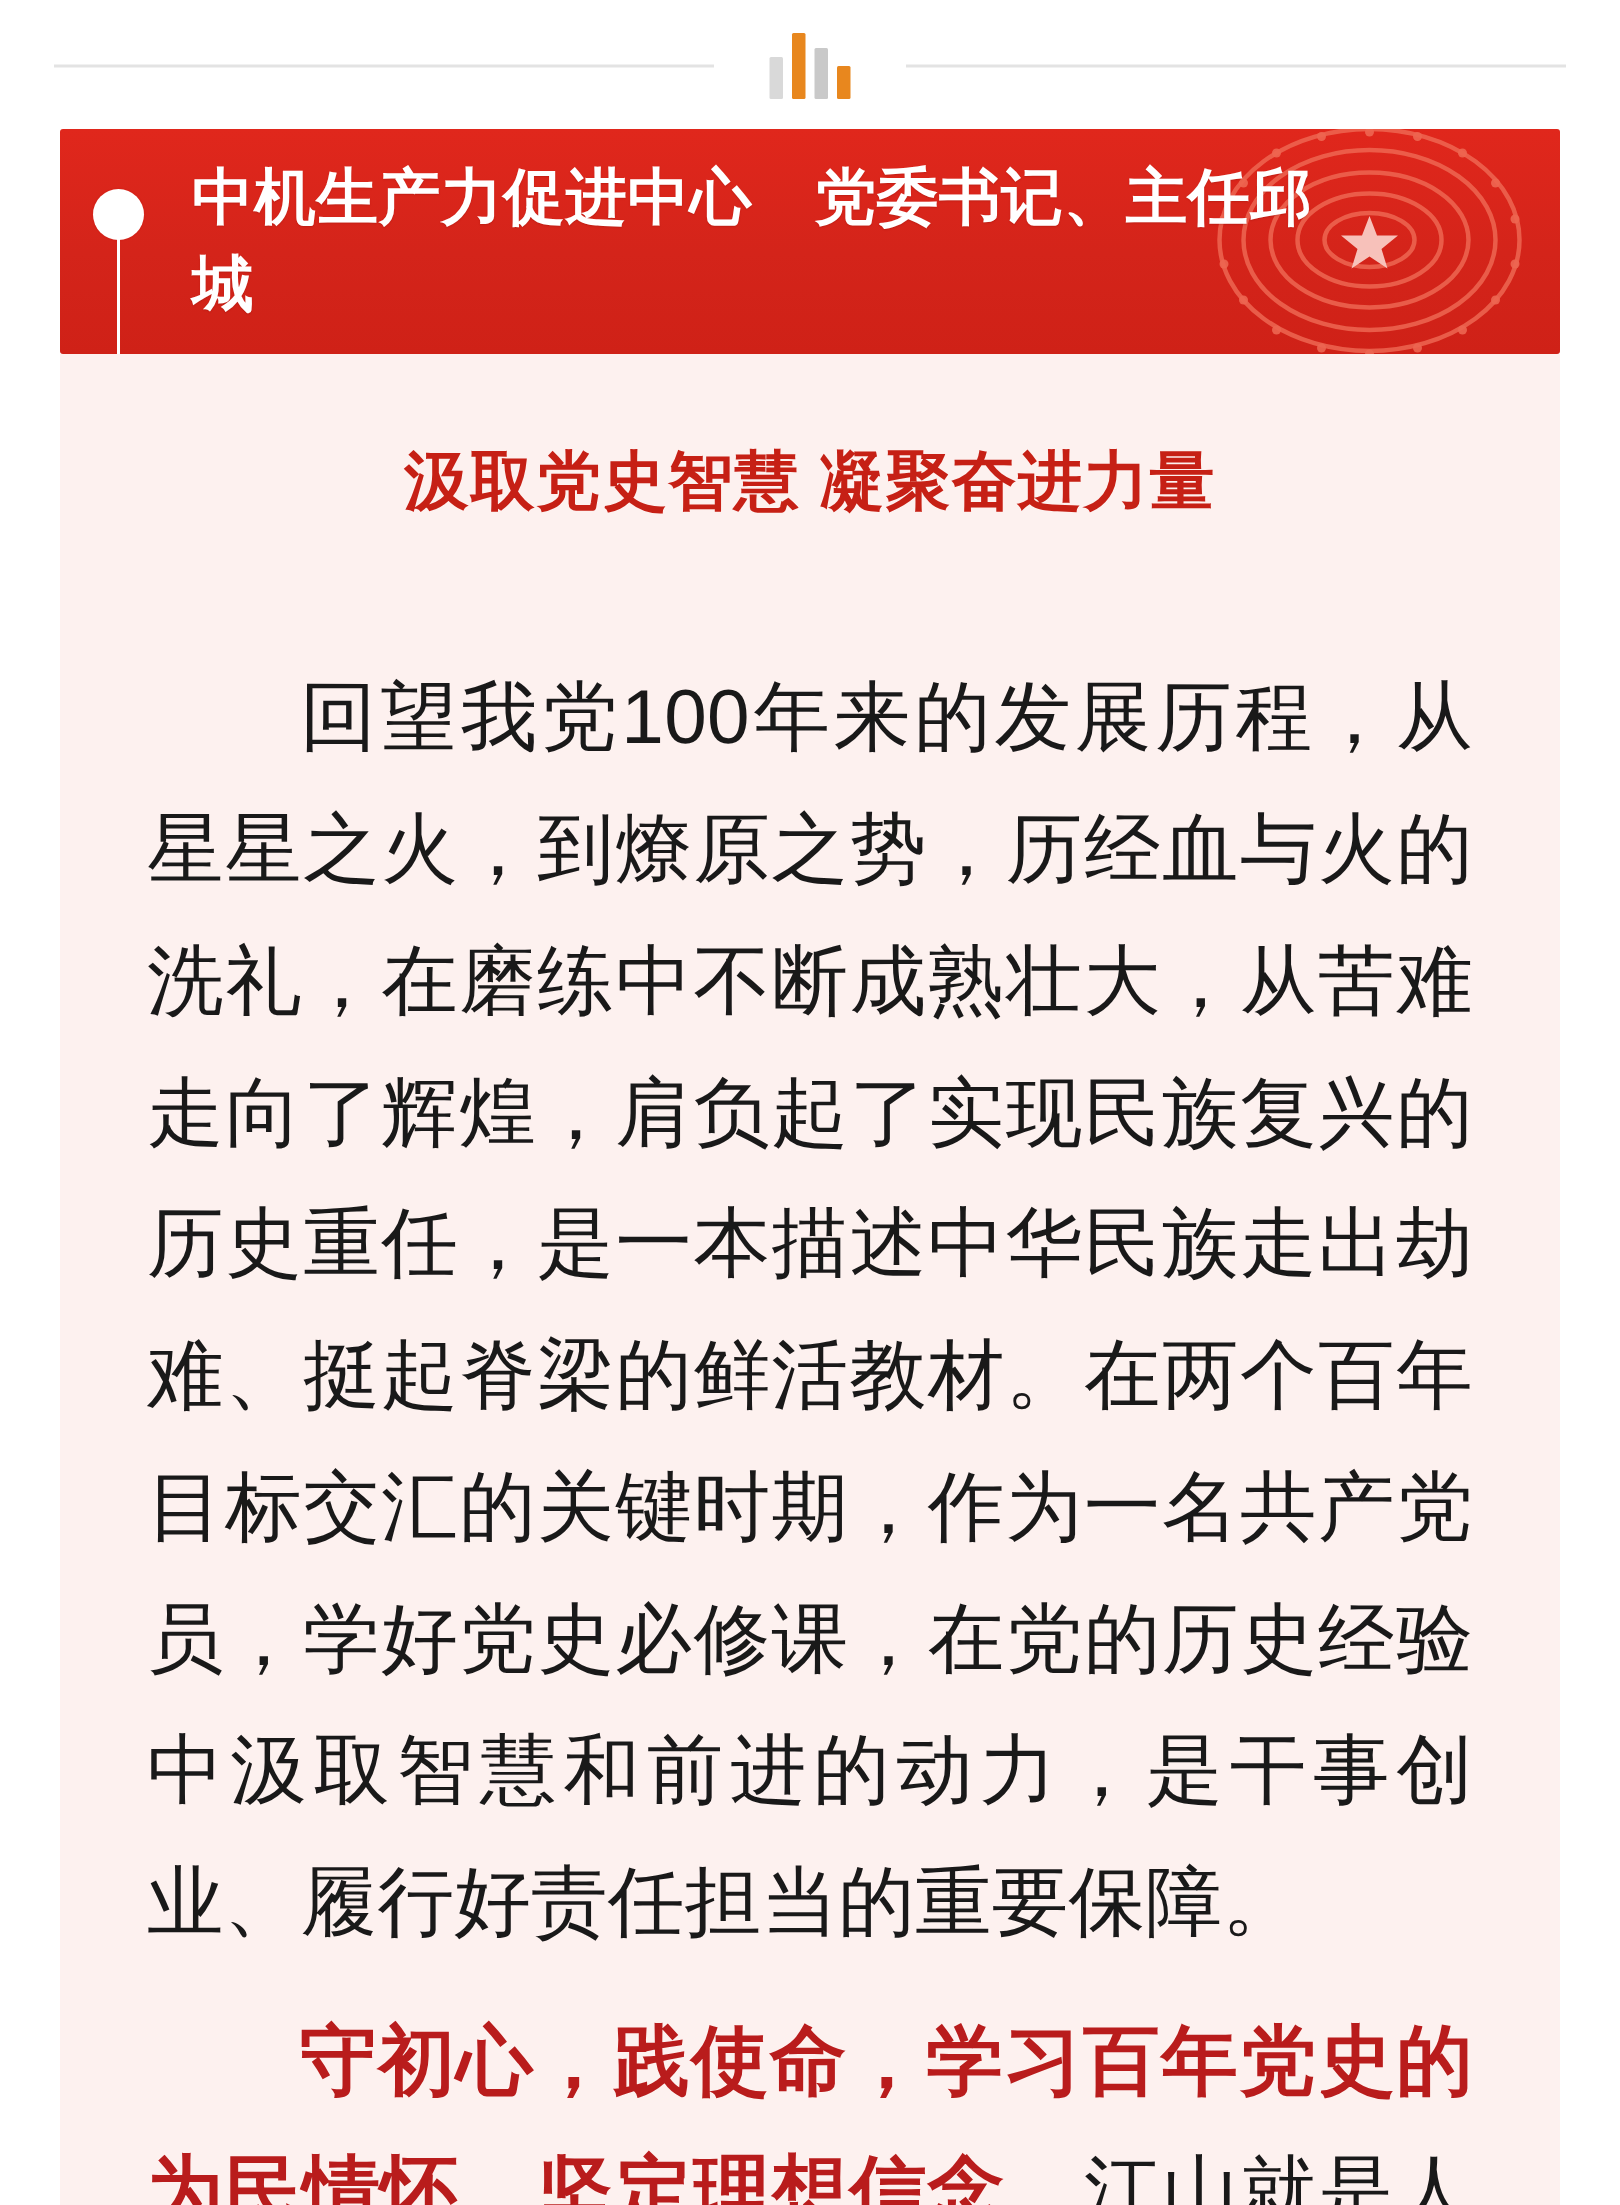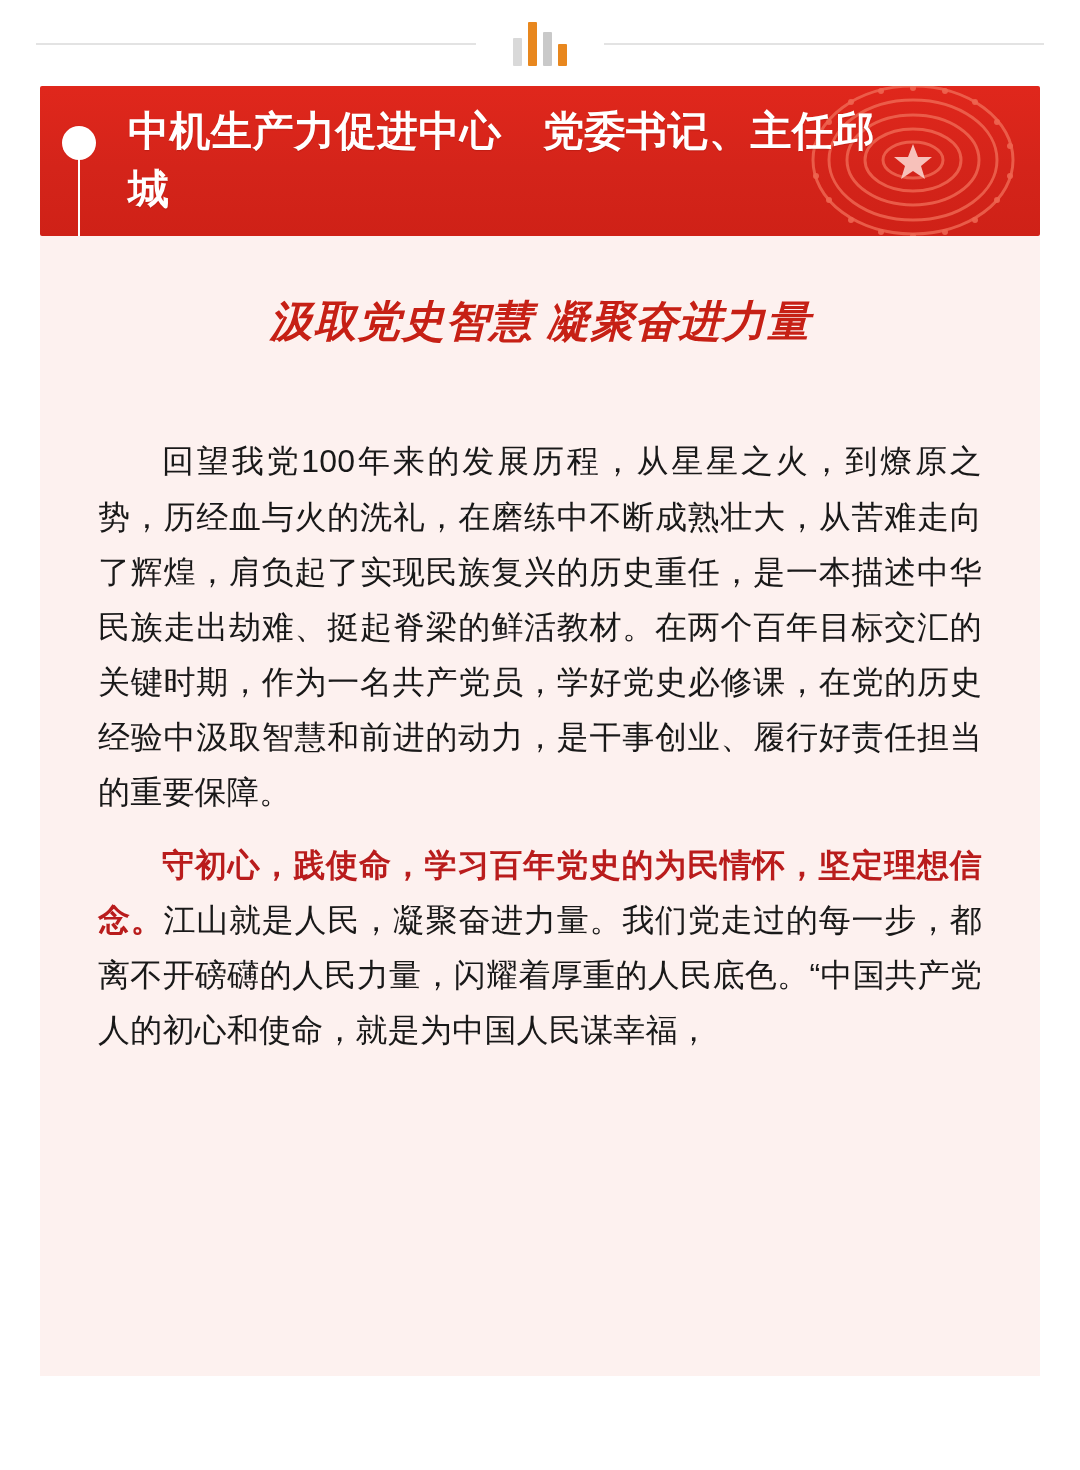"汲取党史智慧 凝聚奋进力量" .article-title { font-style: italic -> none }
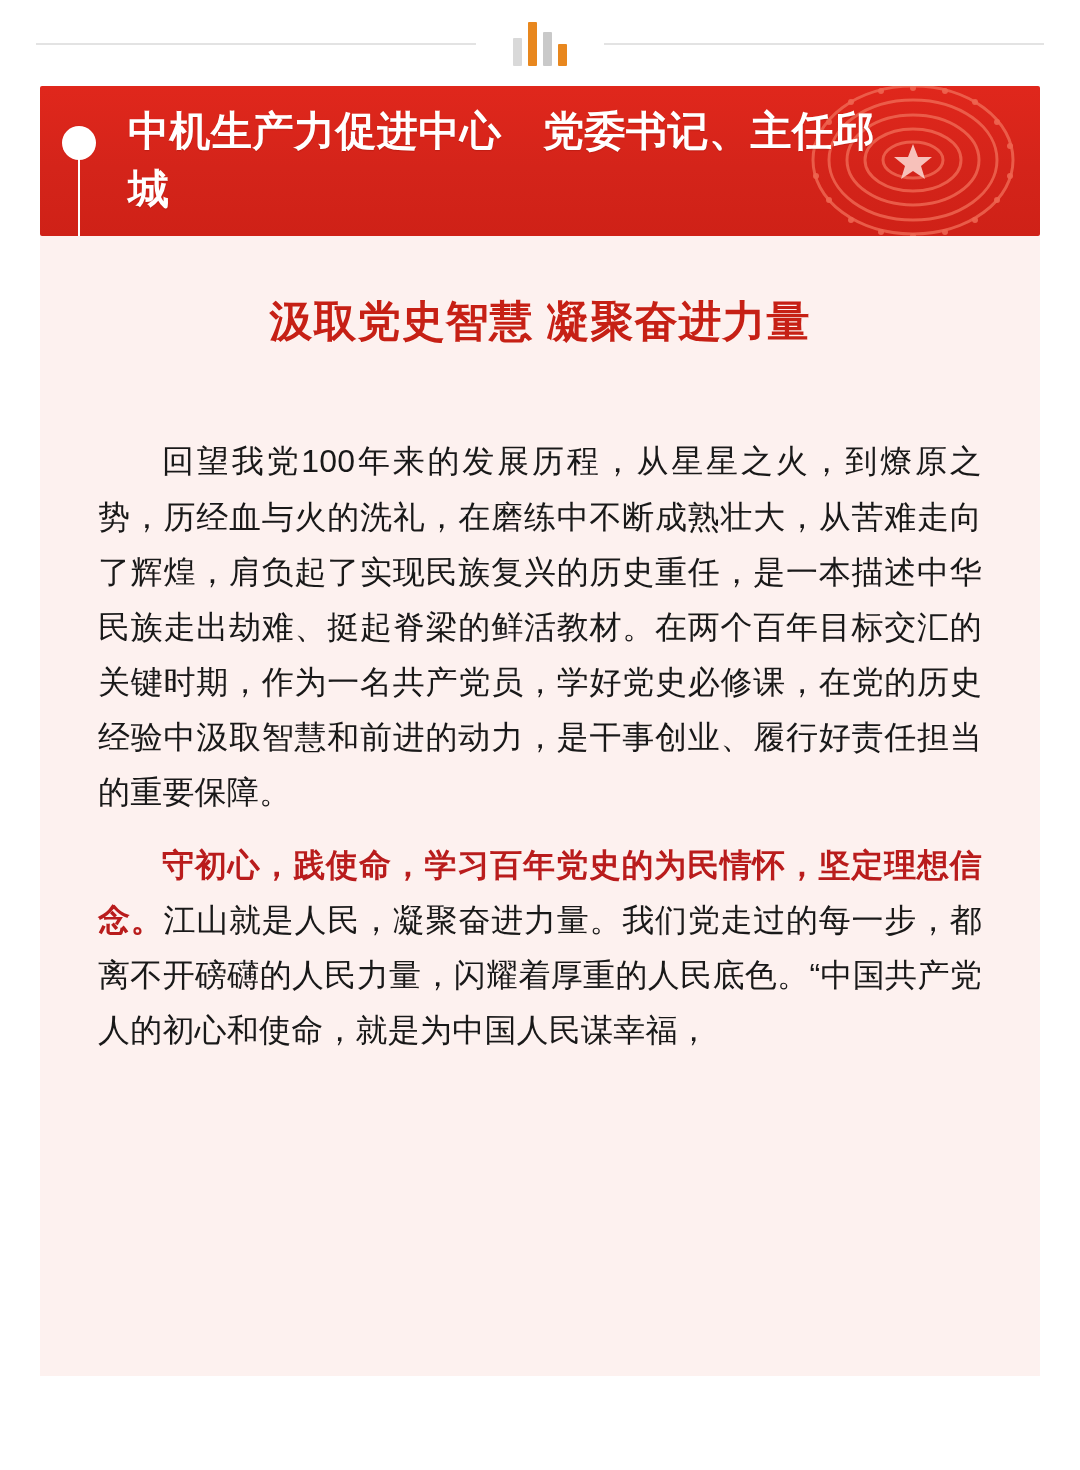"回望我党100年来的发展历程，从星星之火，到燎原之势，历经血与火的洗礼，在磨练中" p.body { font-size: 32px -> 51px }
